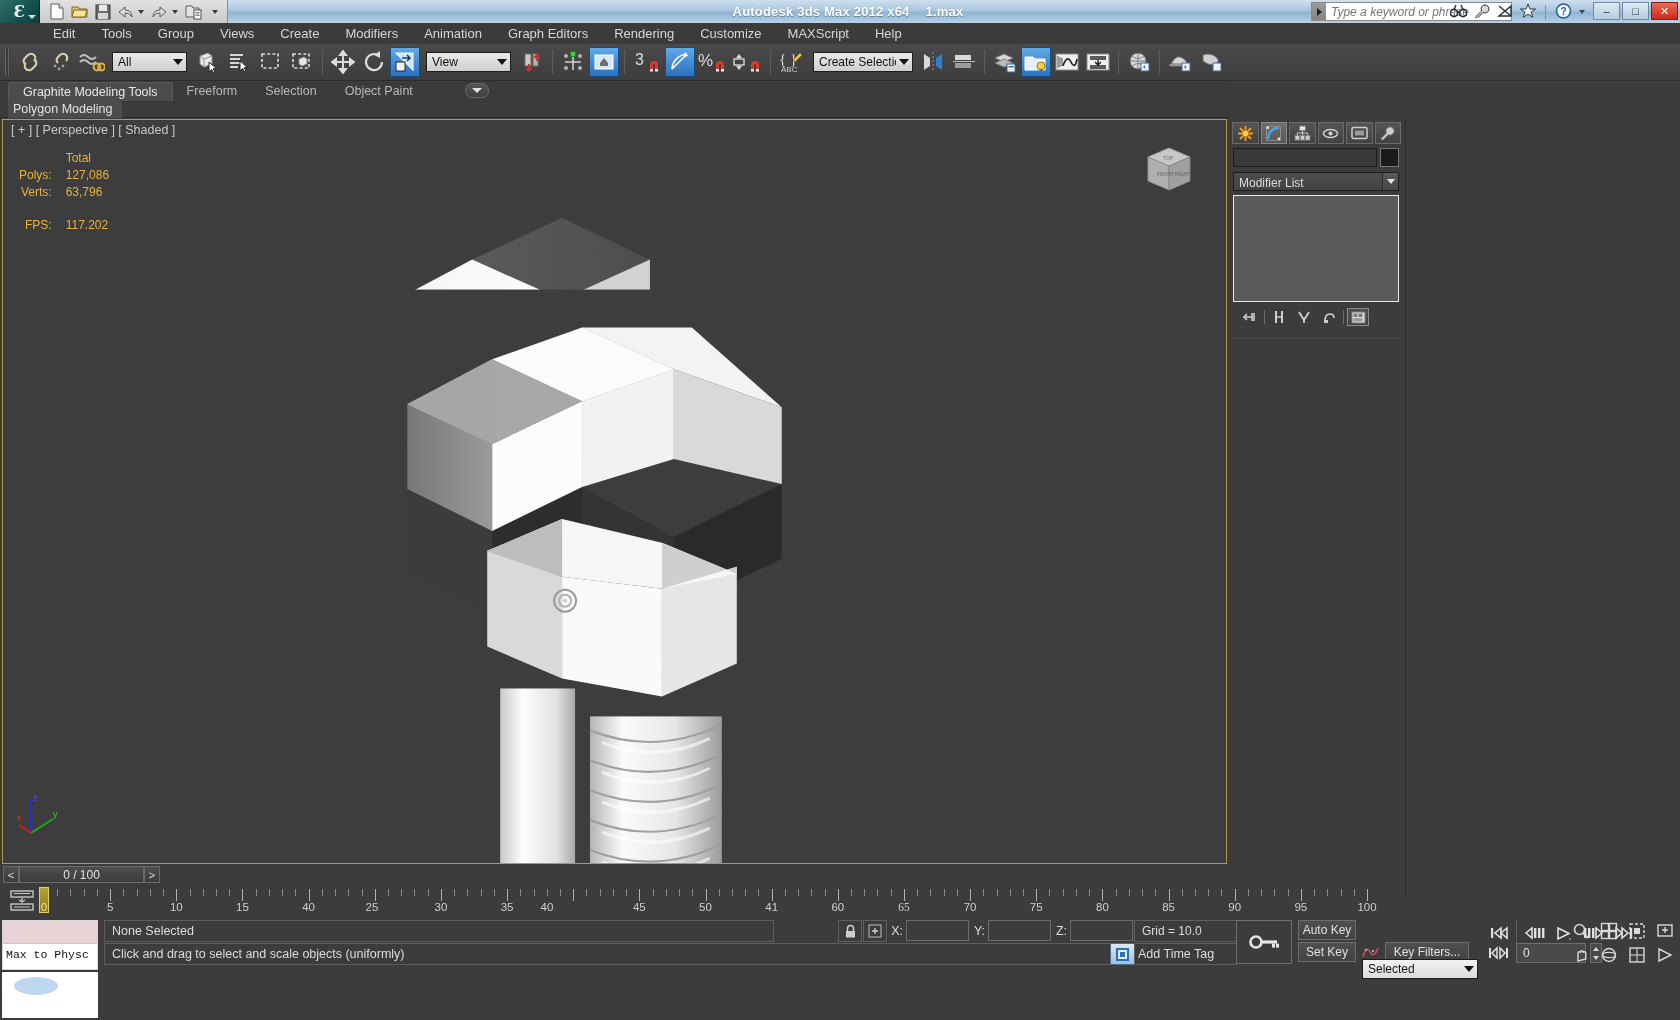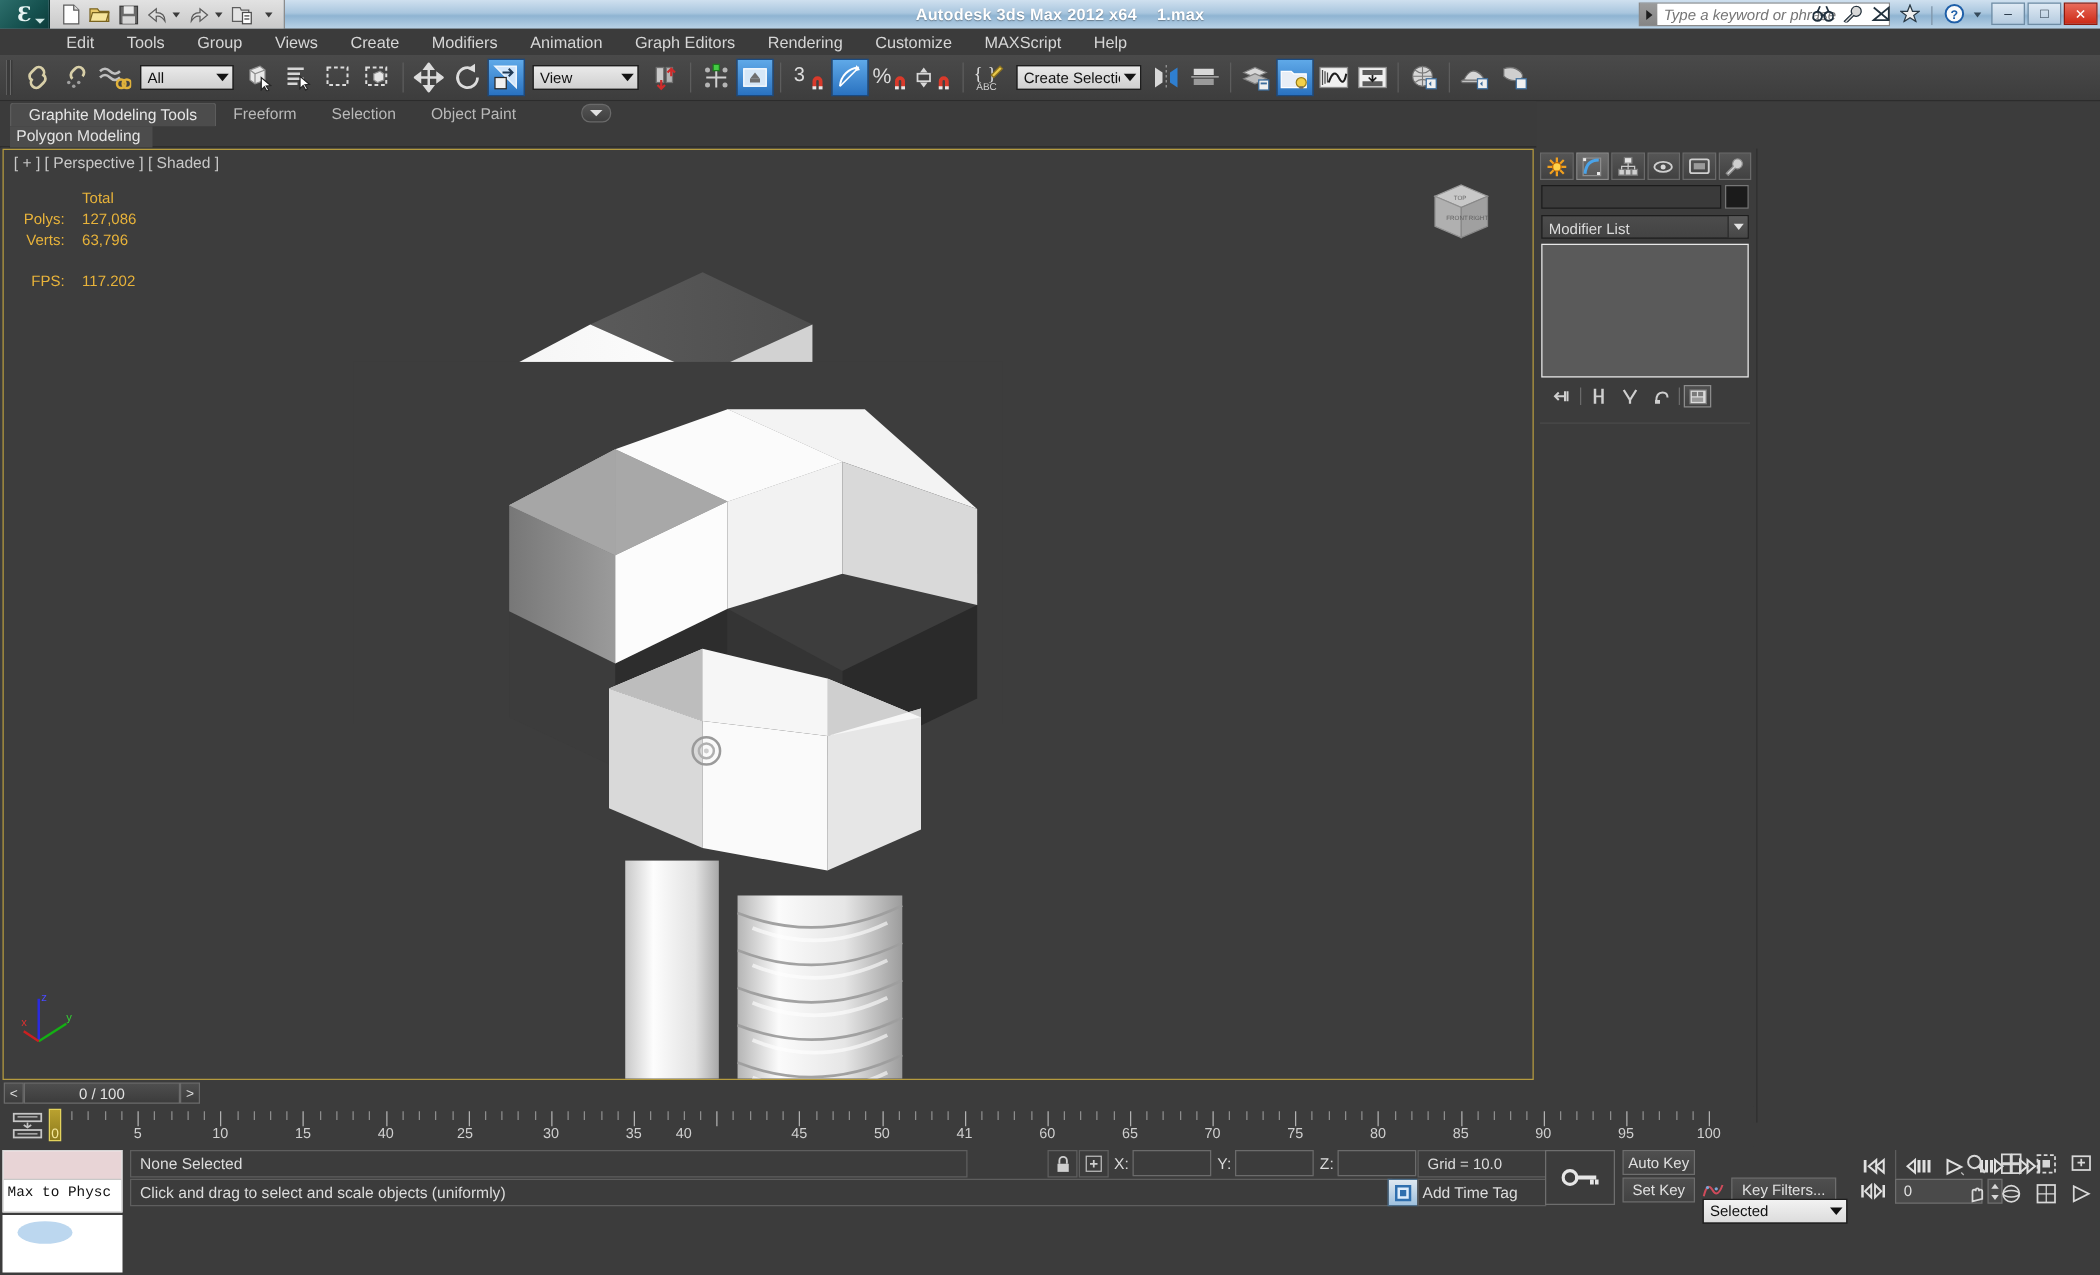"65" div.tlabel { font-family: none -> Liberation Serif, serif }
